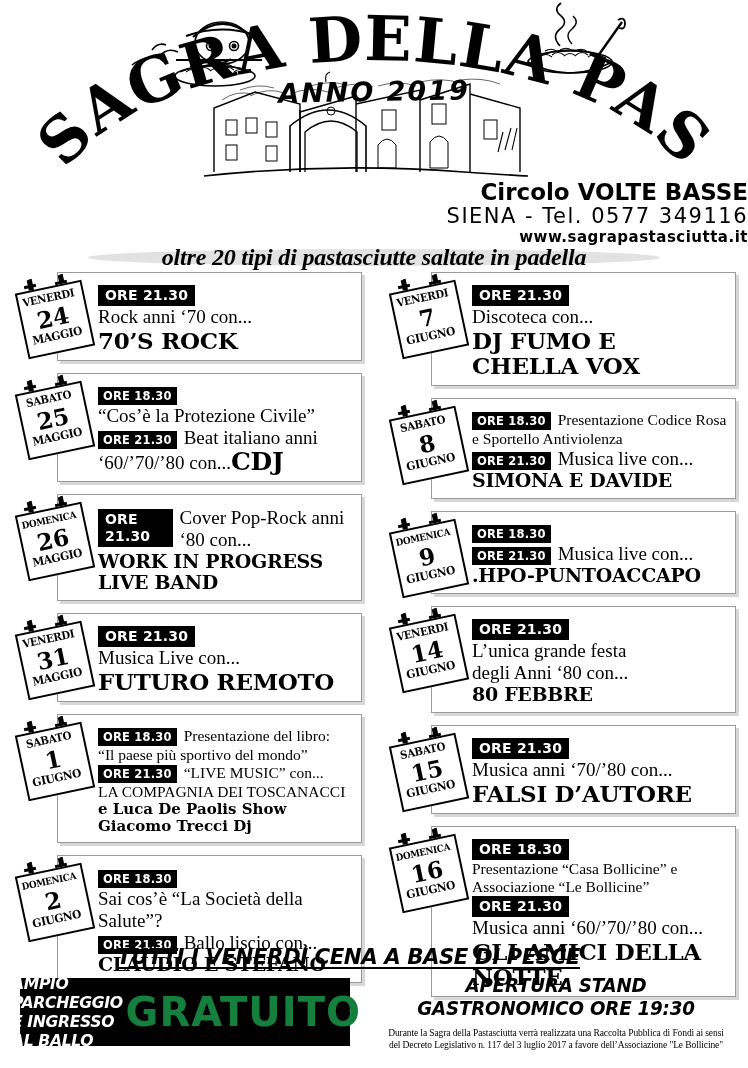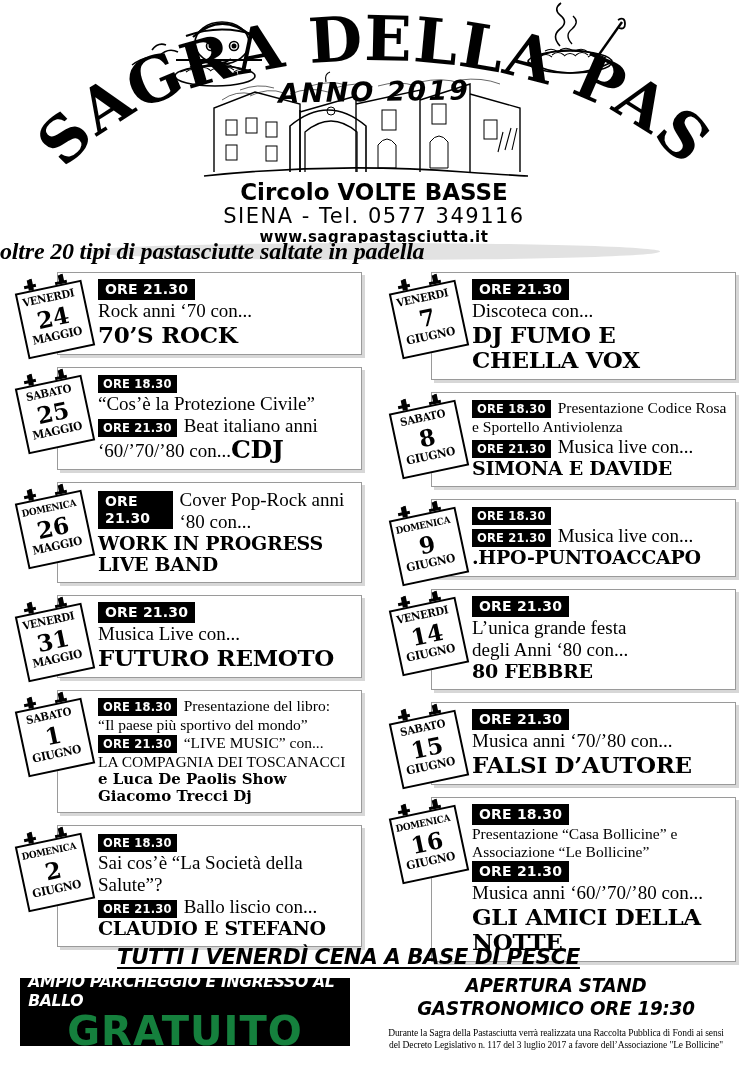"Circolo VOLTE BASSE" .venueBlock { text-align: center -> right }
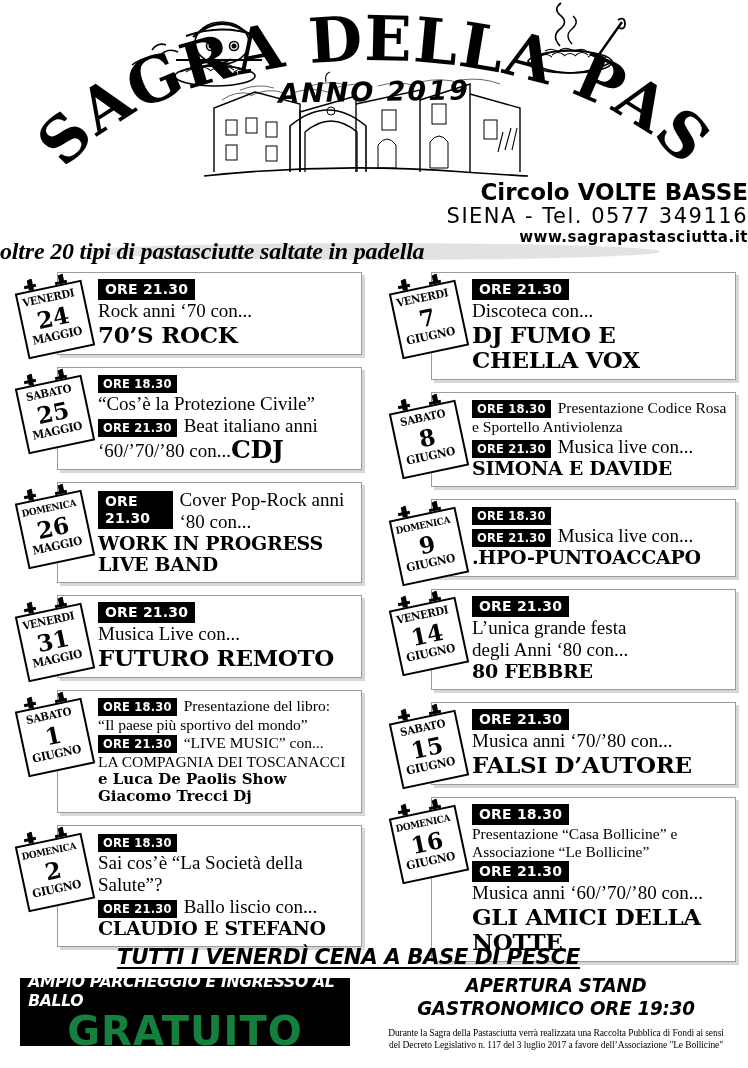"oltre 20 tipi di pastasciutte" .subBanner { text-align: left -> center; top: 238px -> 244px }
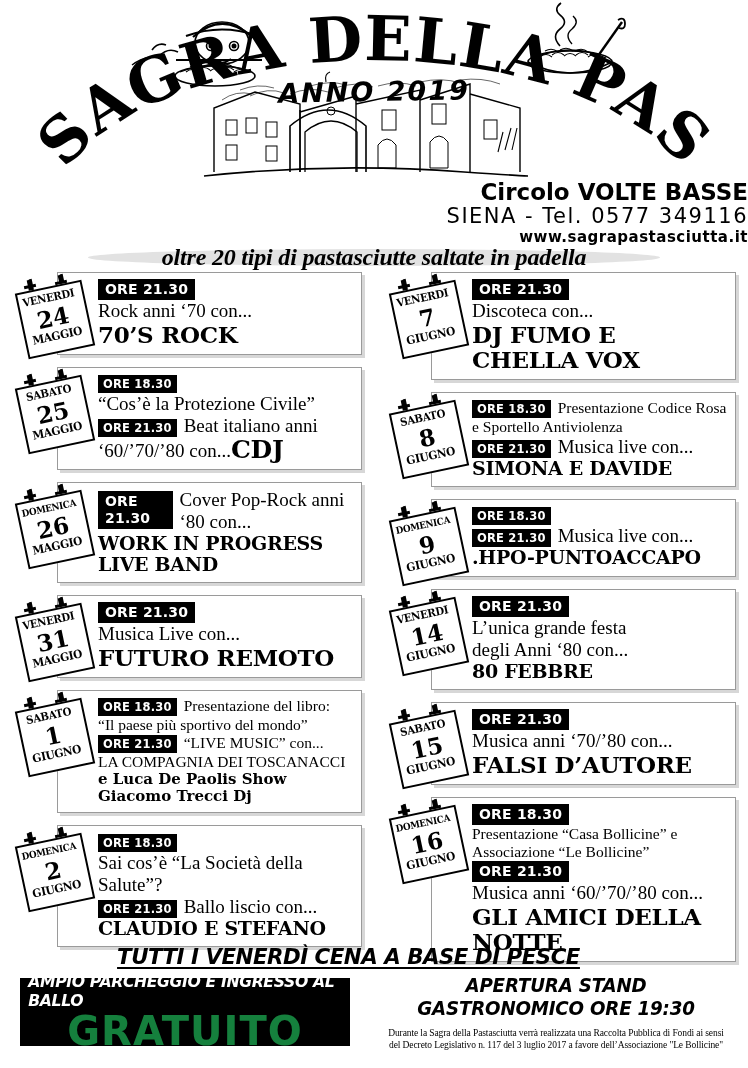"ORE 21.30" .eventBox { padding: 6px 6px 7px 40px -> 12px 6px 7px 40px }
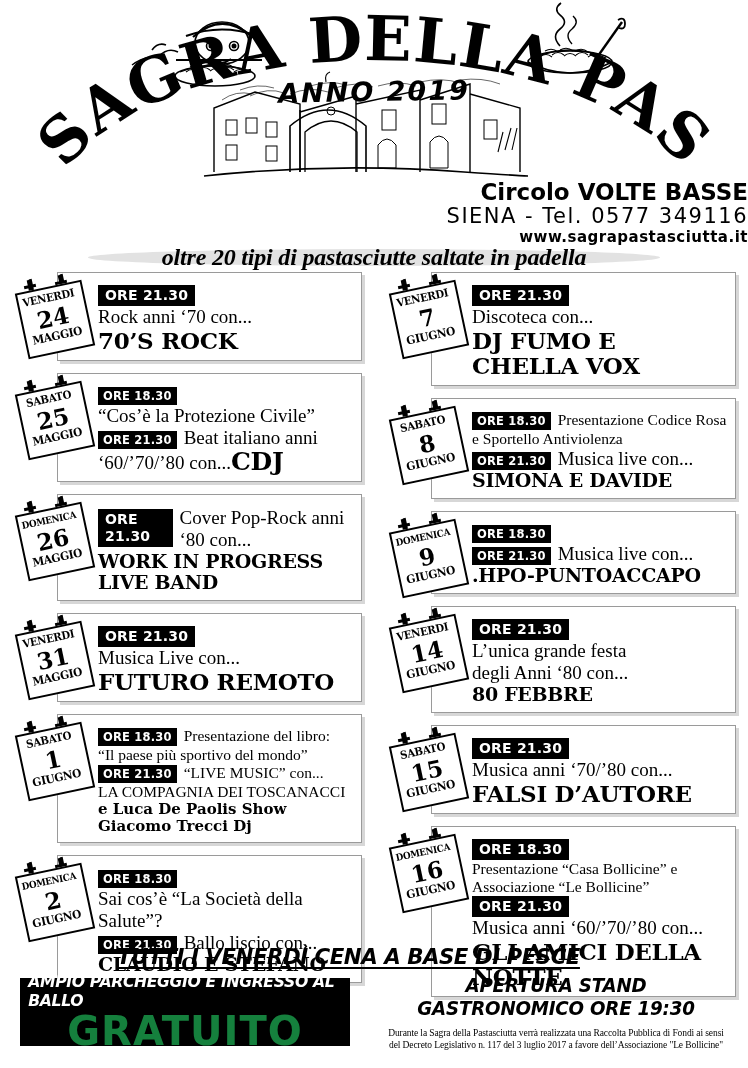"AMPIO PARCHEGGIO E INGRESSO AL" .fbox { flex-direction: column -> none }
